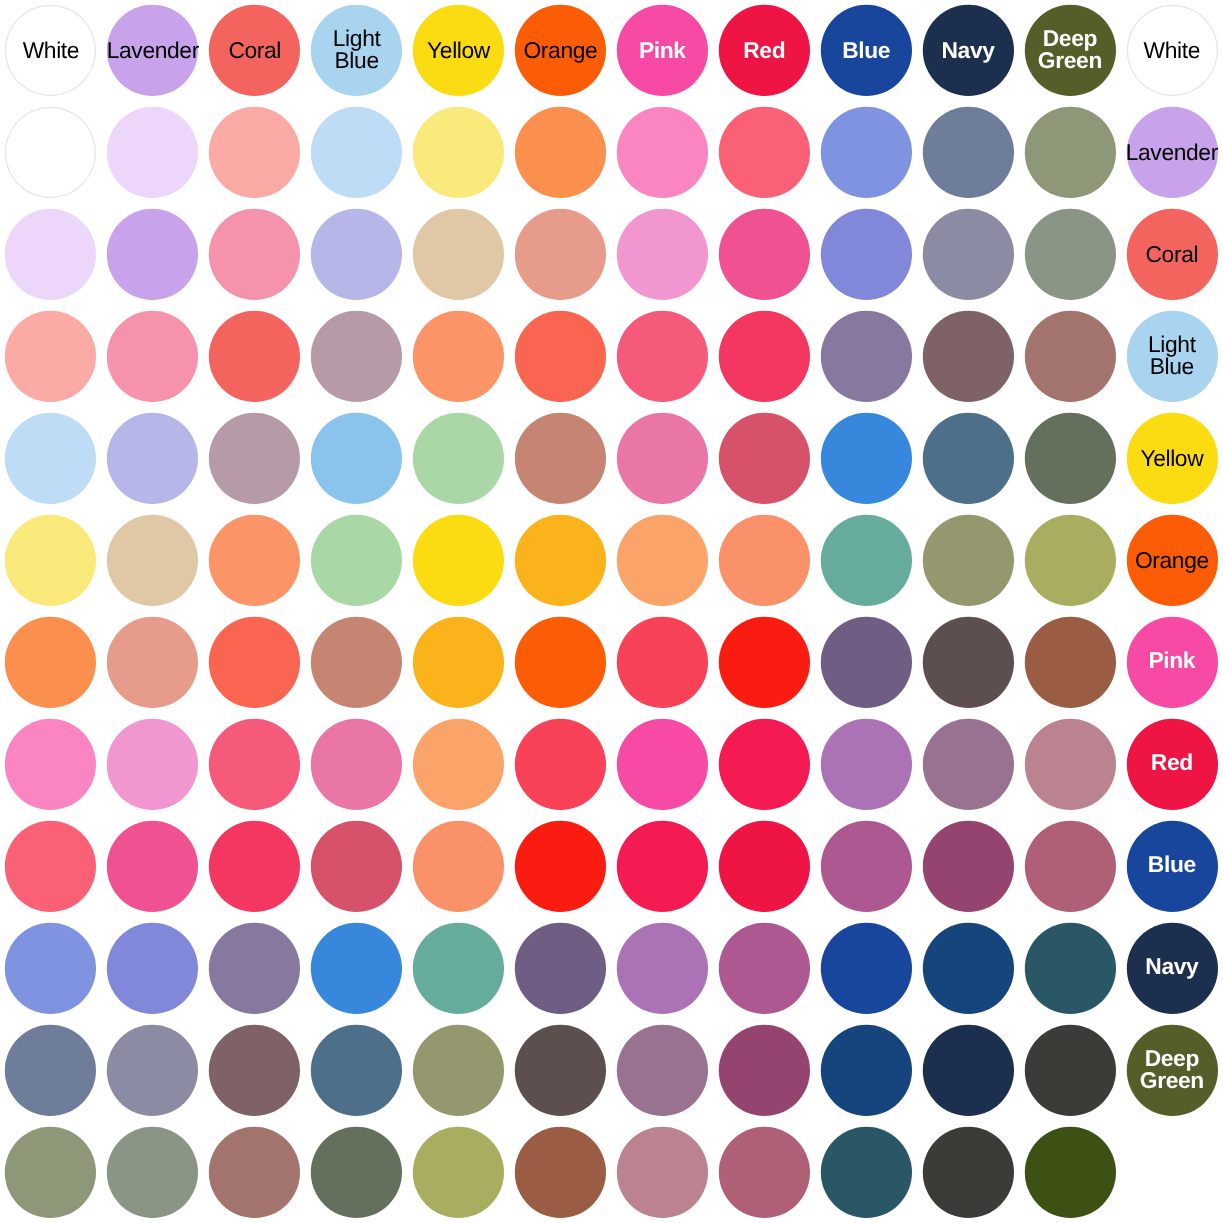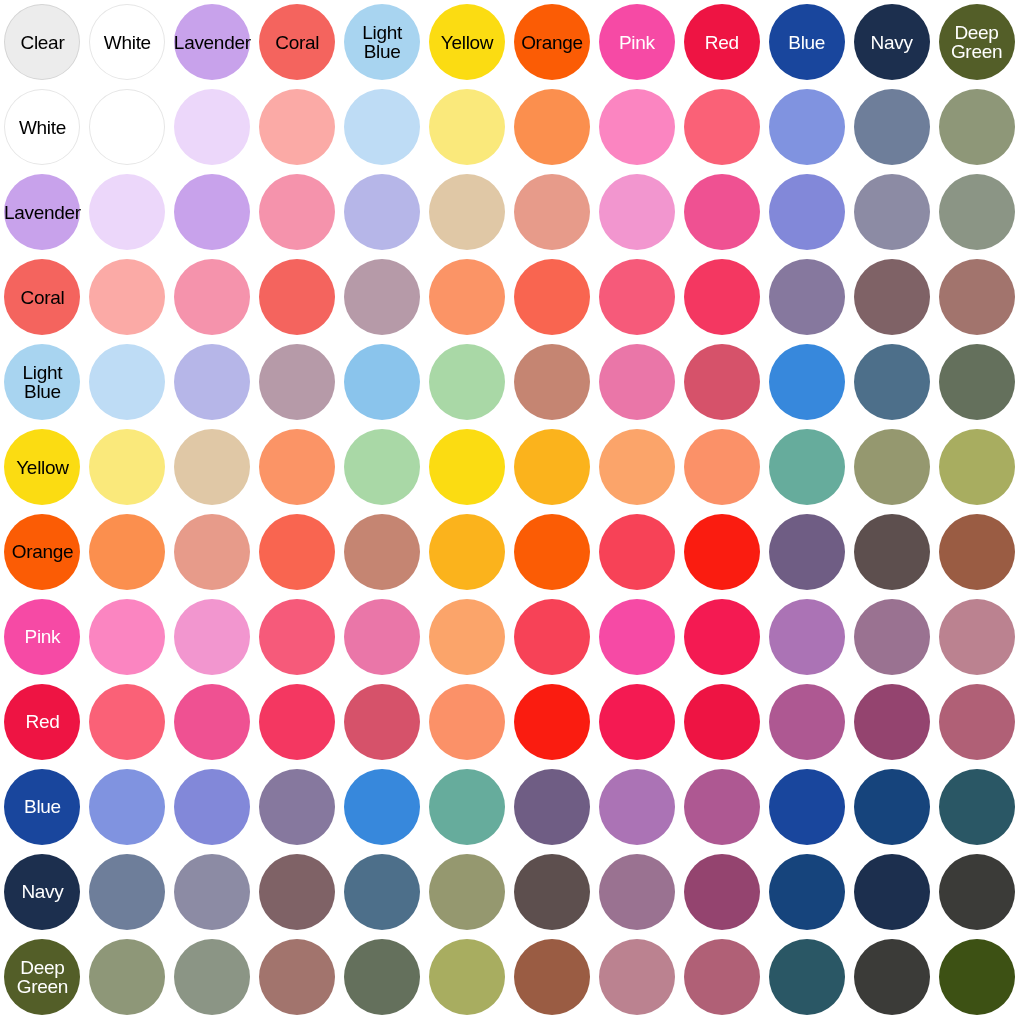"Clear" div.cell { html: <div> <div> <span>Clear</span> </div> </div> -> none }
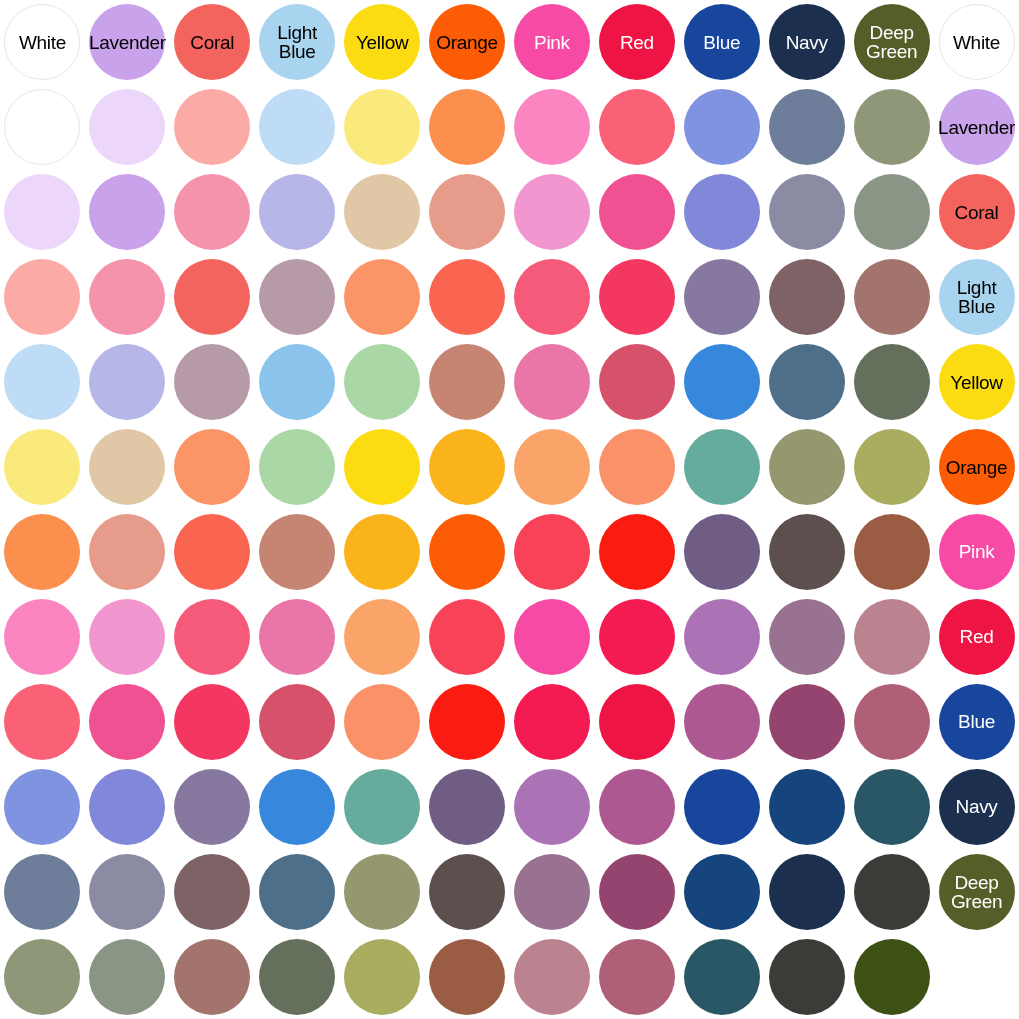"Pink" .label.light { font-weight: none -> bold }
